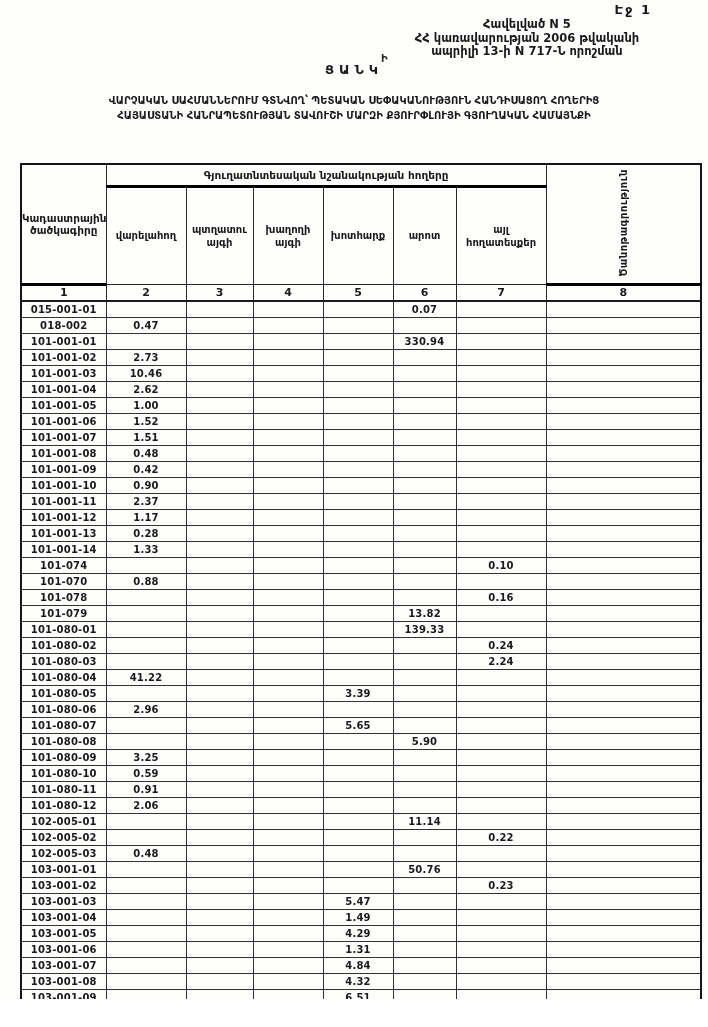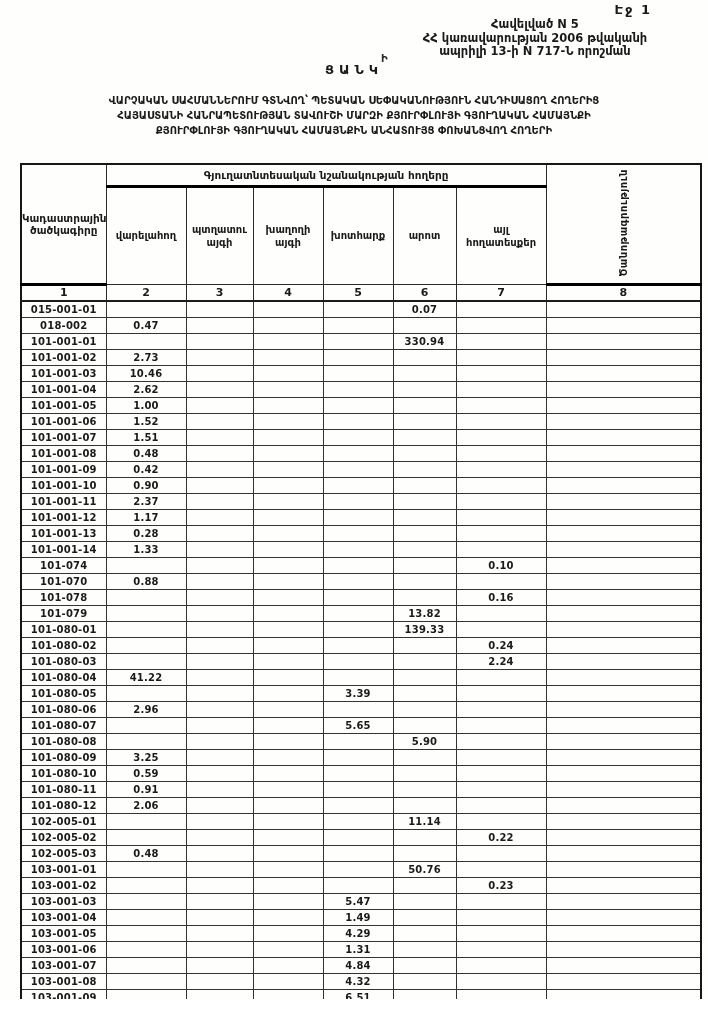"Հավելված N 5" .annex { left: 370px -> 362px }
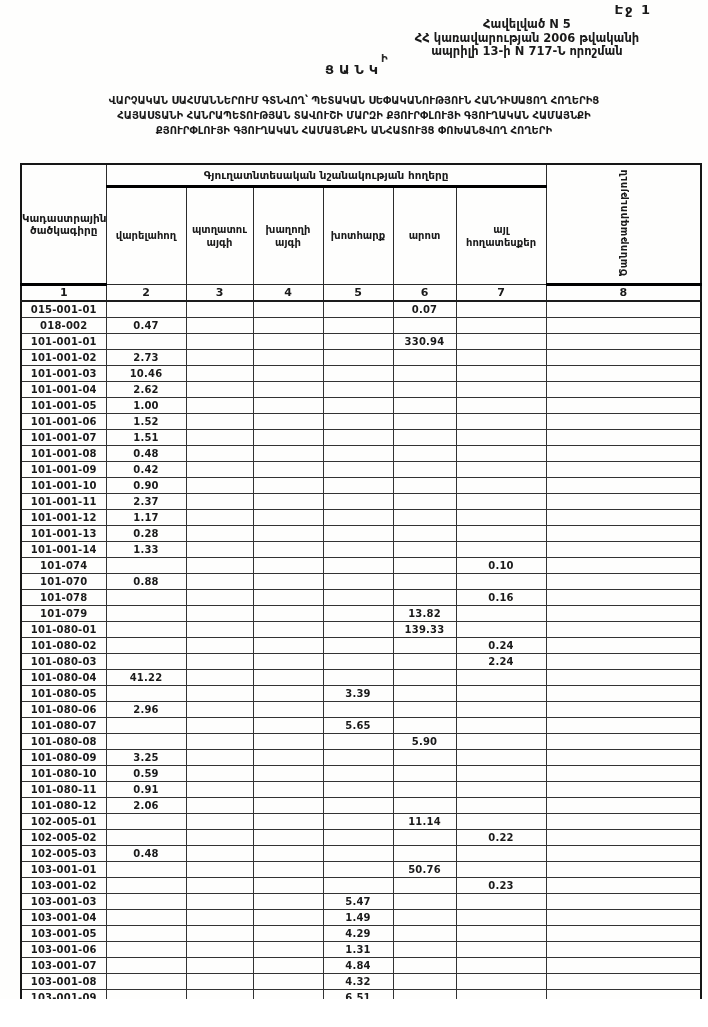"ՔՅՈՒՐՓԼՈՒՅԻ ԳՅՈՒՂԱԿԱՆ ՀԱՄԱՅՆՔԻՆ" div { html: <div>ՔՅՈՒՐՓԼՈՒՅԻ ԳՅՈՒՂԱԿԱՆ ՀԱՄԱՅՆՔԻՆ ԱՆՀԱՏՈՒՅՑ ՓՈԽԱՆՑՎՈՂ ՀՈՂԵՐԻ</div> -> none }
